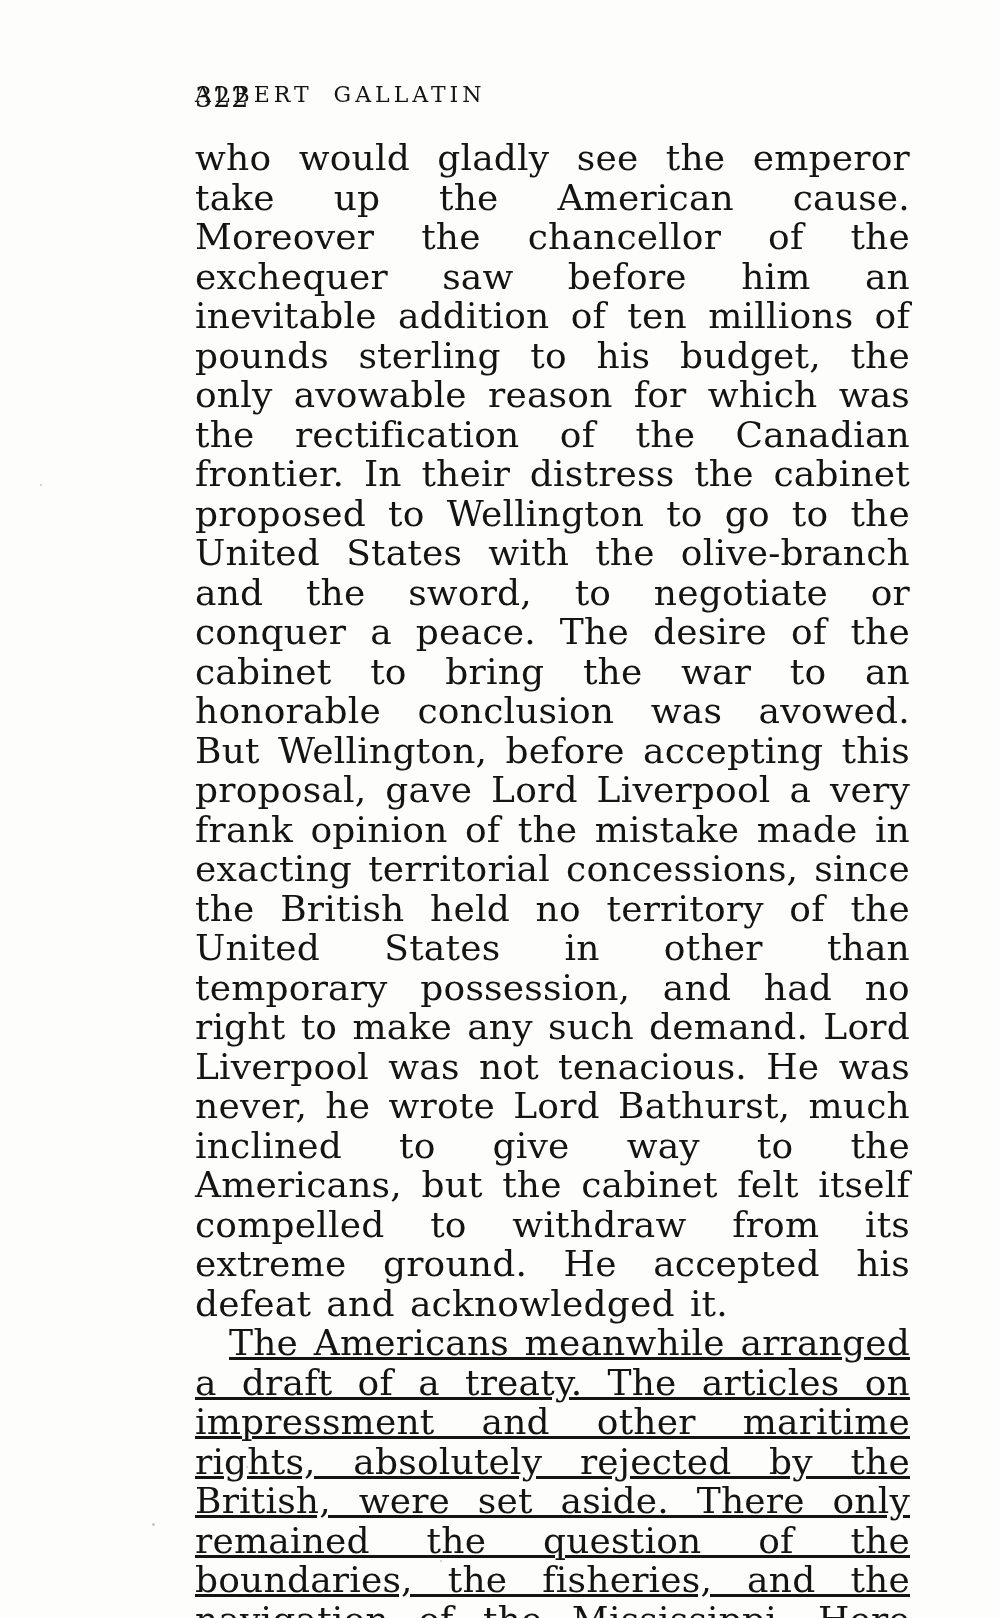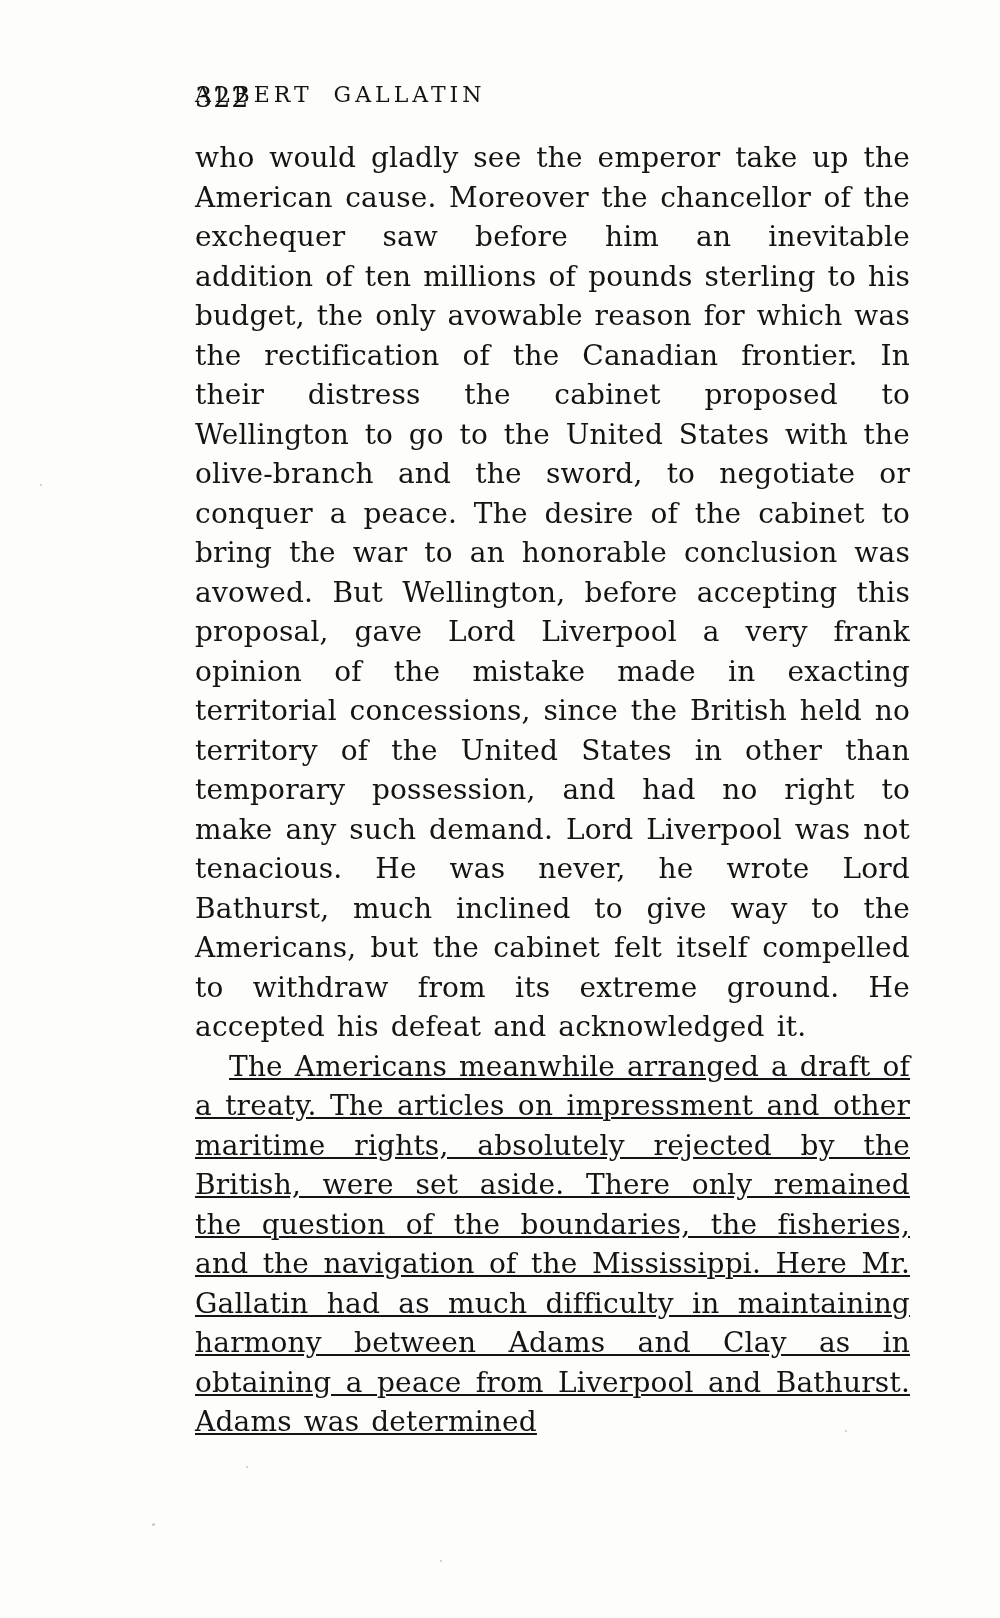"who would gladly see the" .paragraph { font-size: 28px -> 36px }
